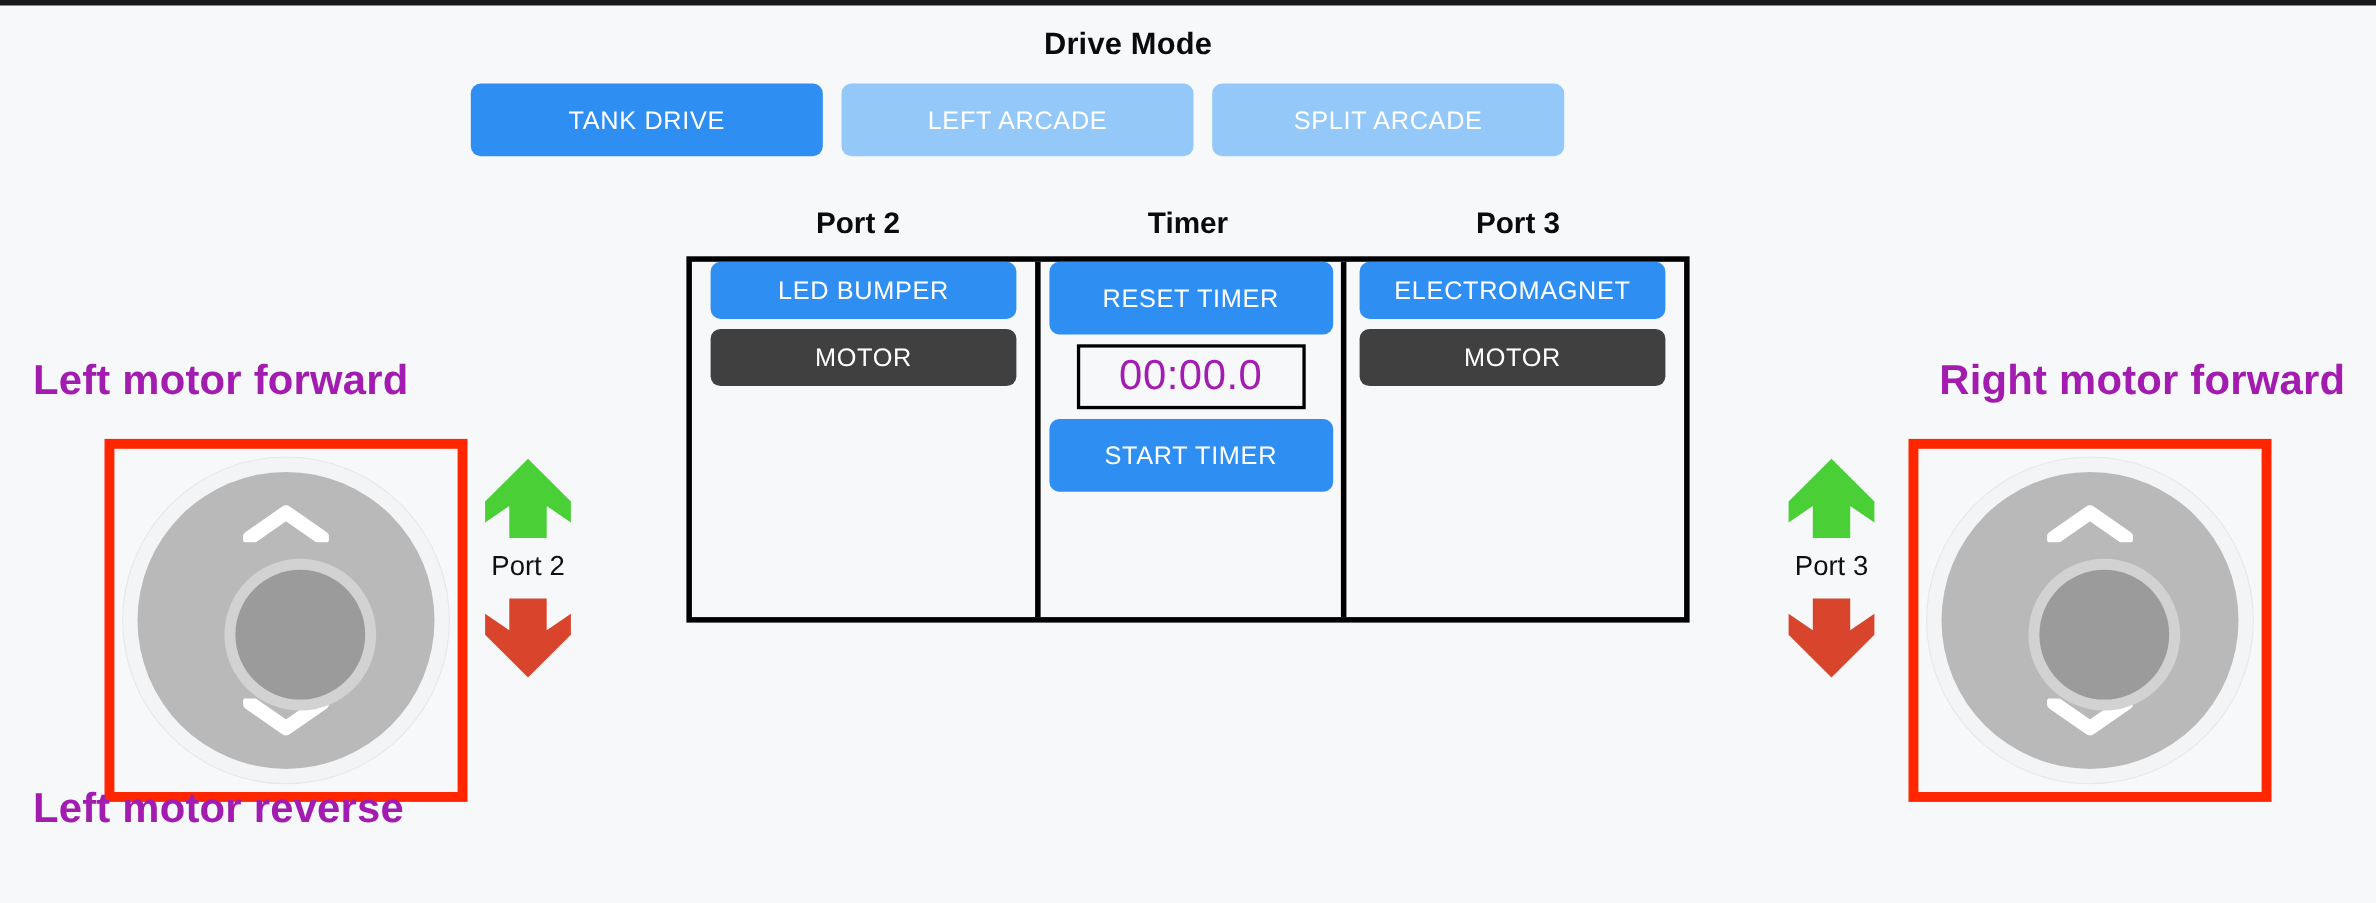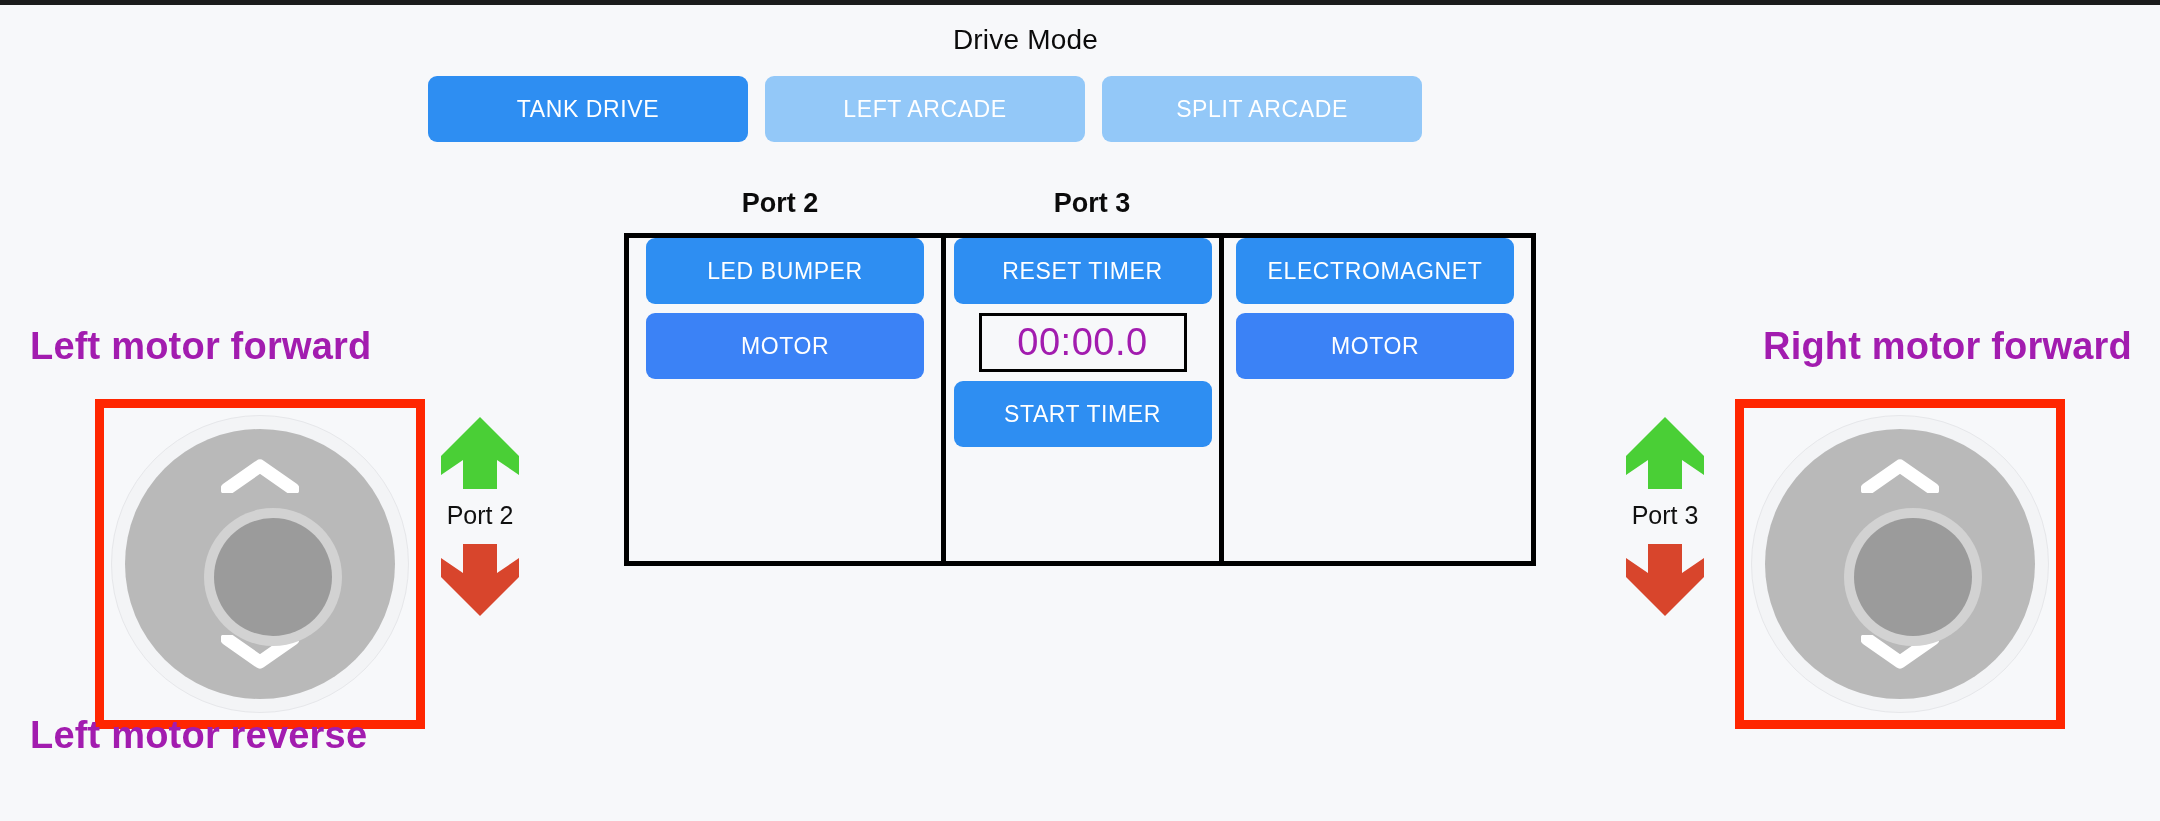"Drive Mode" #drive-mode-title { font-weight: normal -> bold }
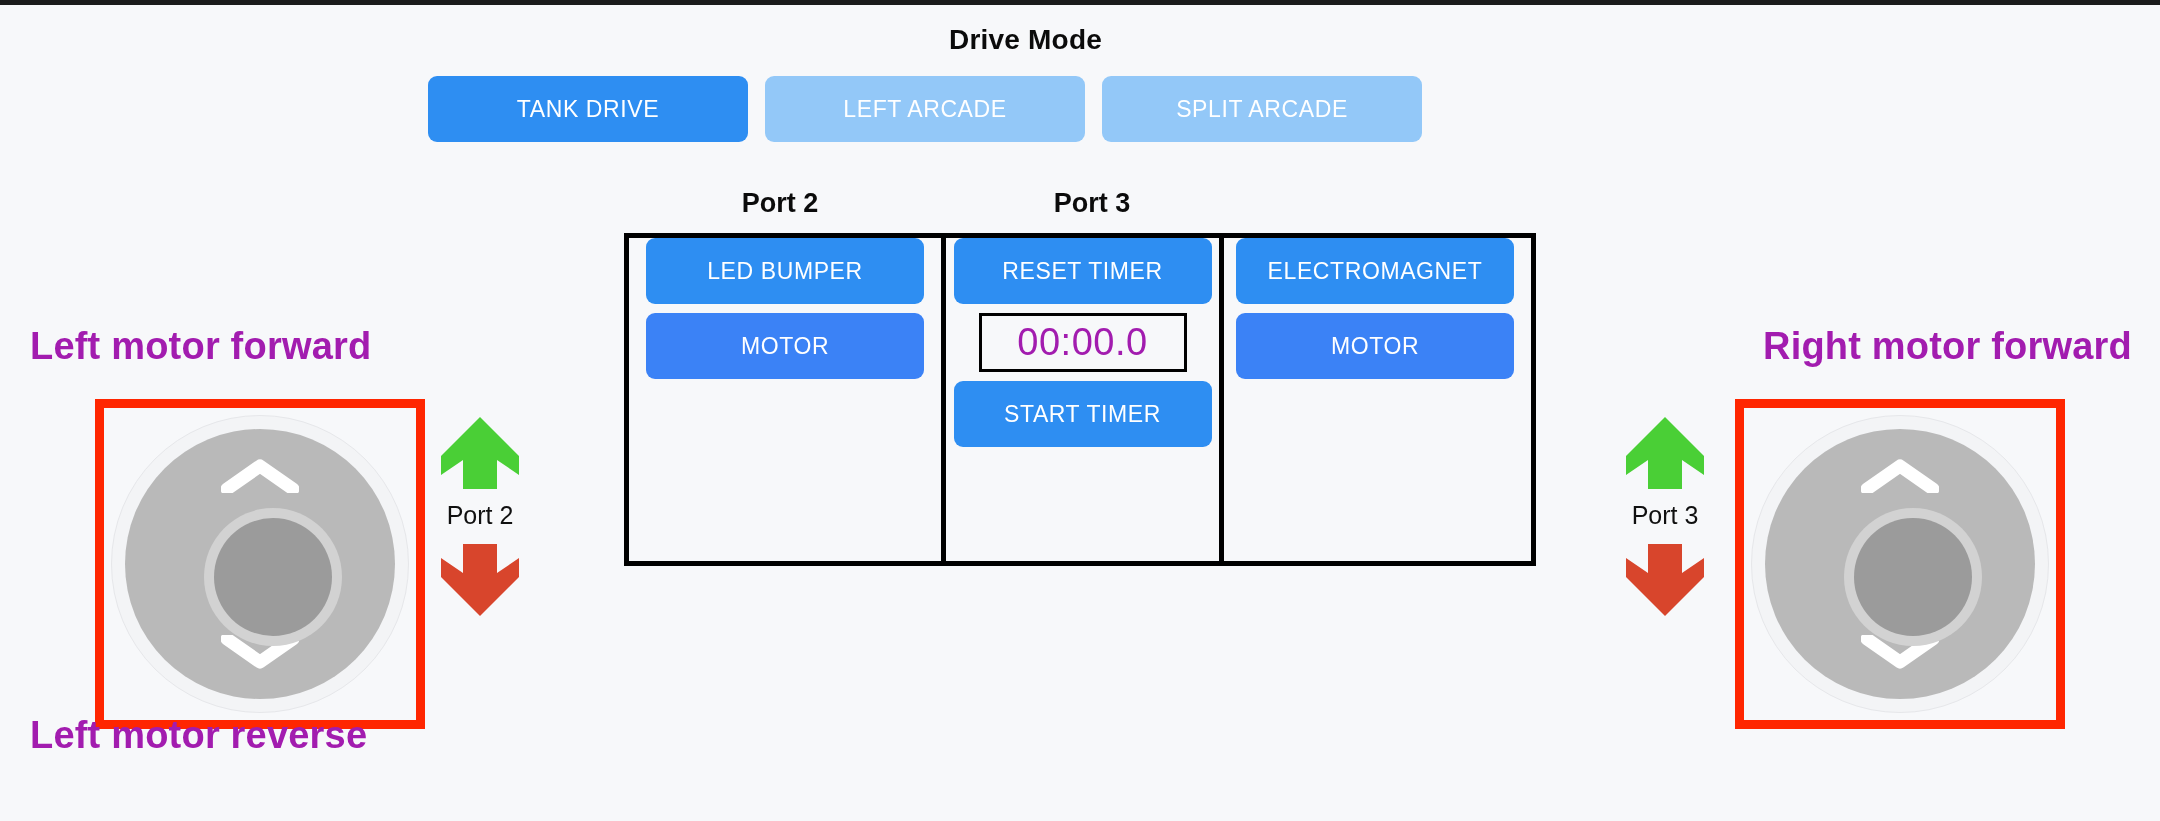"Timer" div.panel-label { html: none -> <div>Timer</div> }
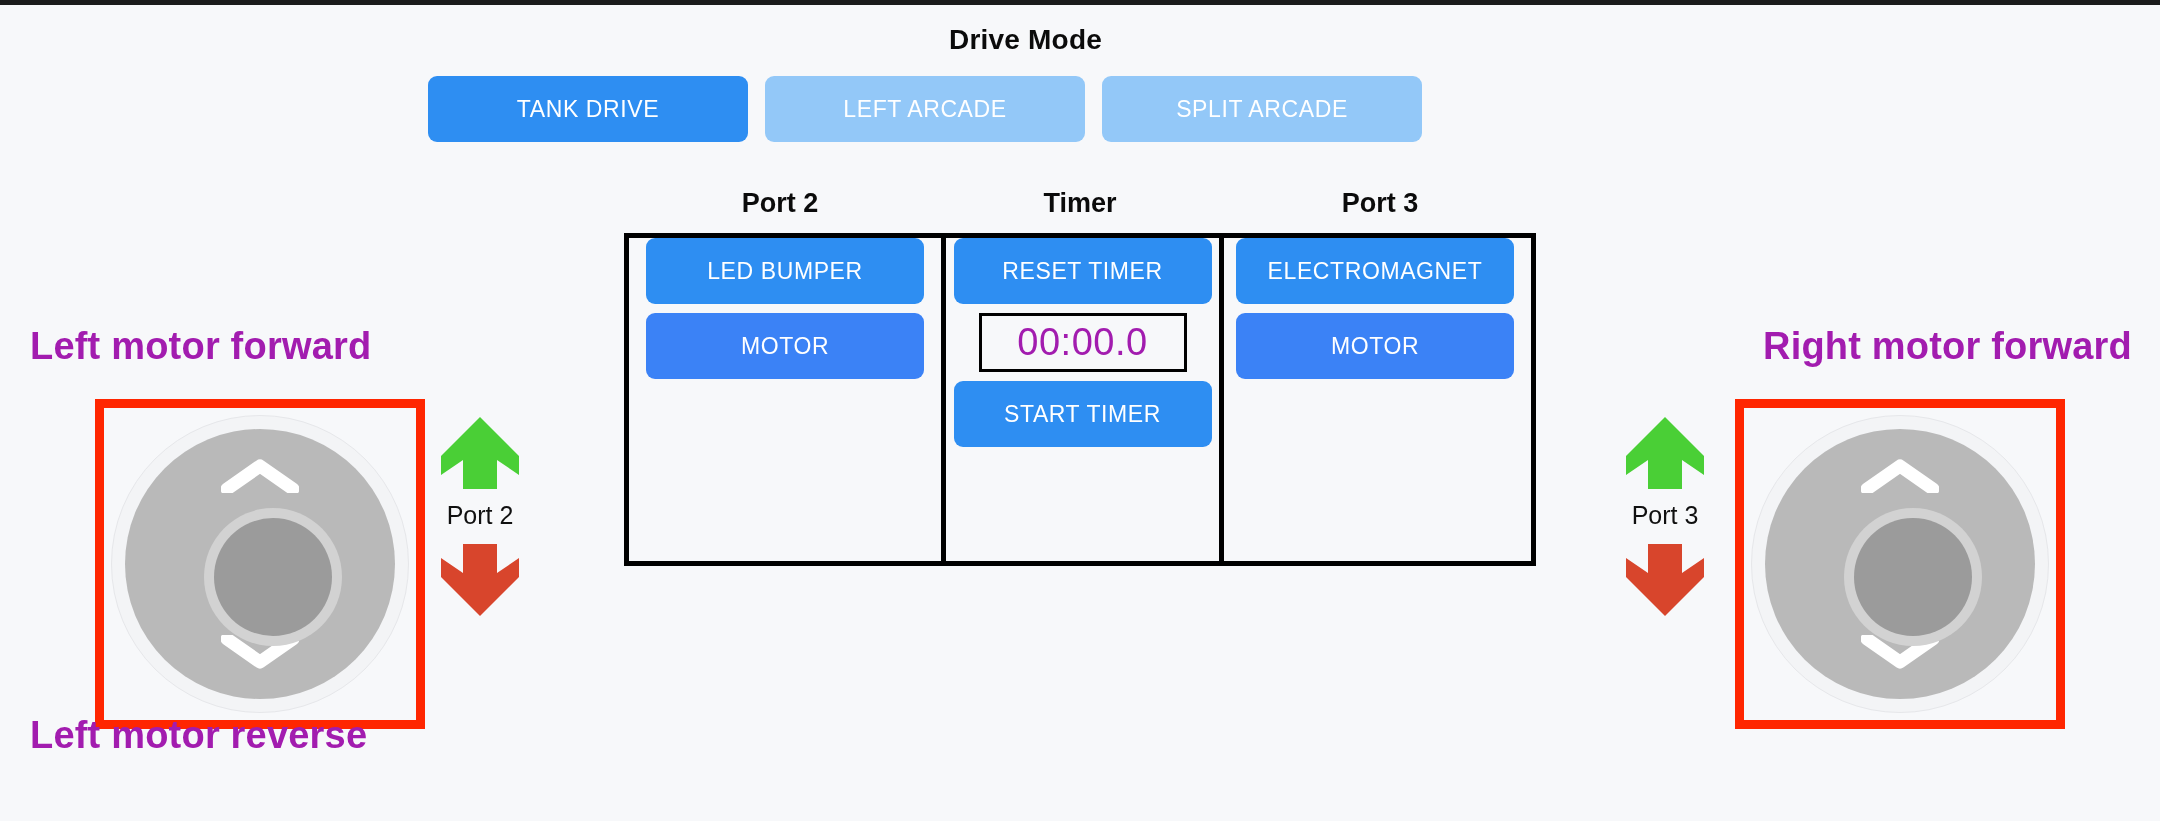"LED BUMPER" .panel-btn { height: 66px -> 52px }
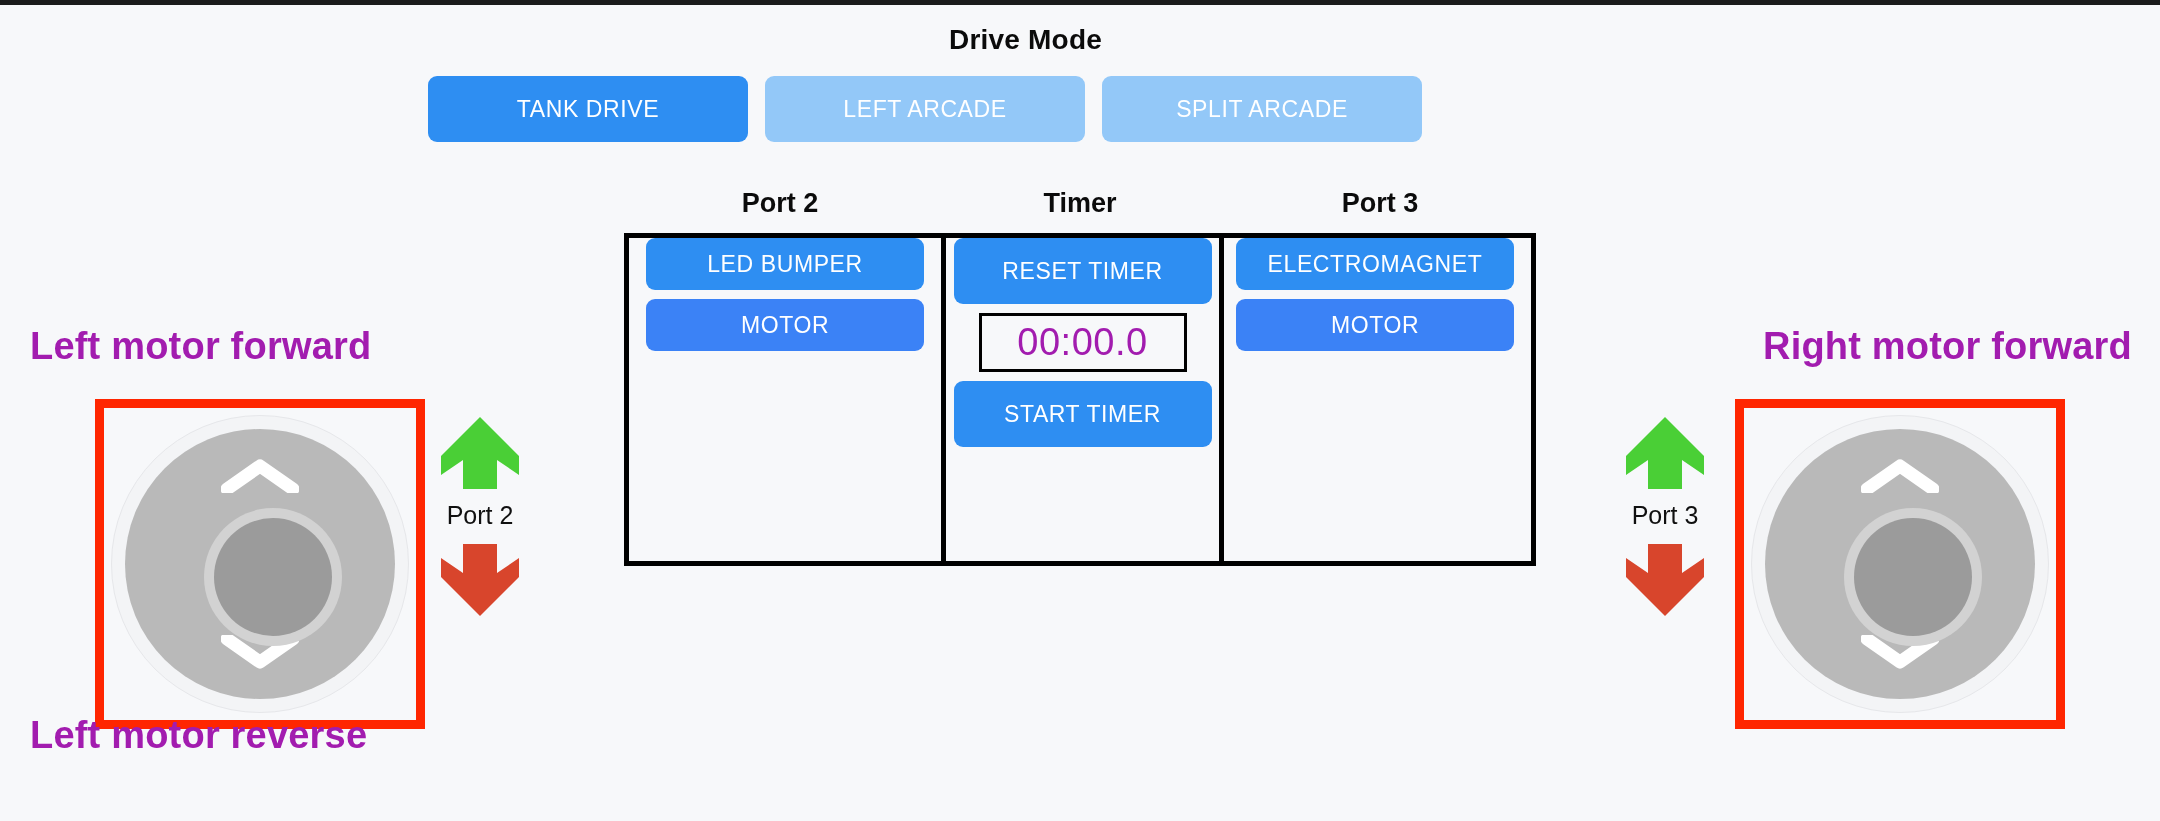"MOTOR" .panel-btn.secondary { background: #3b82f6 -> #404040 }
